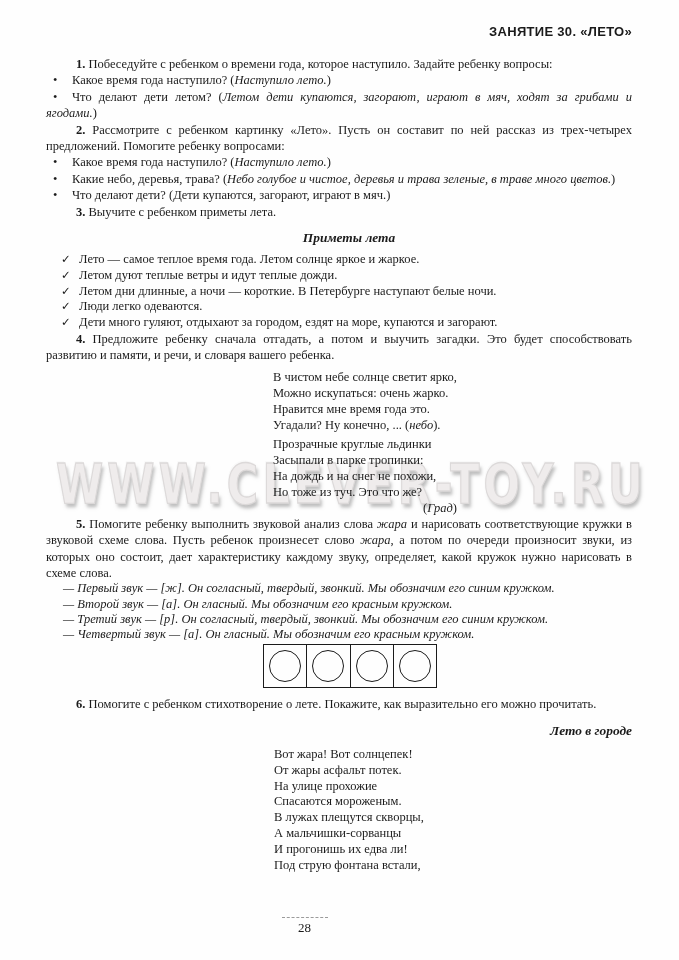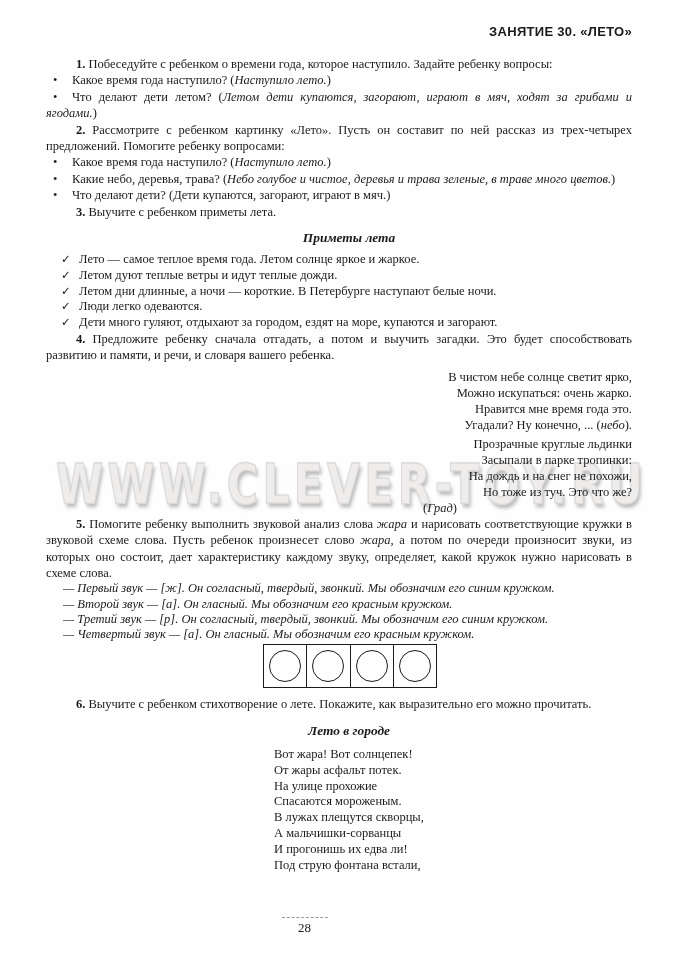"В чистом небе солнце светит" .riddle { text-align: right -> none }
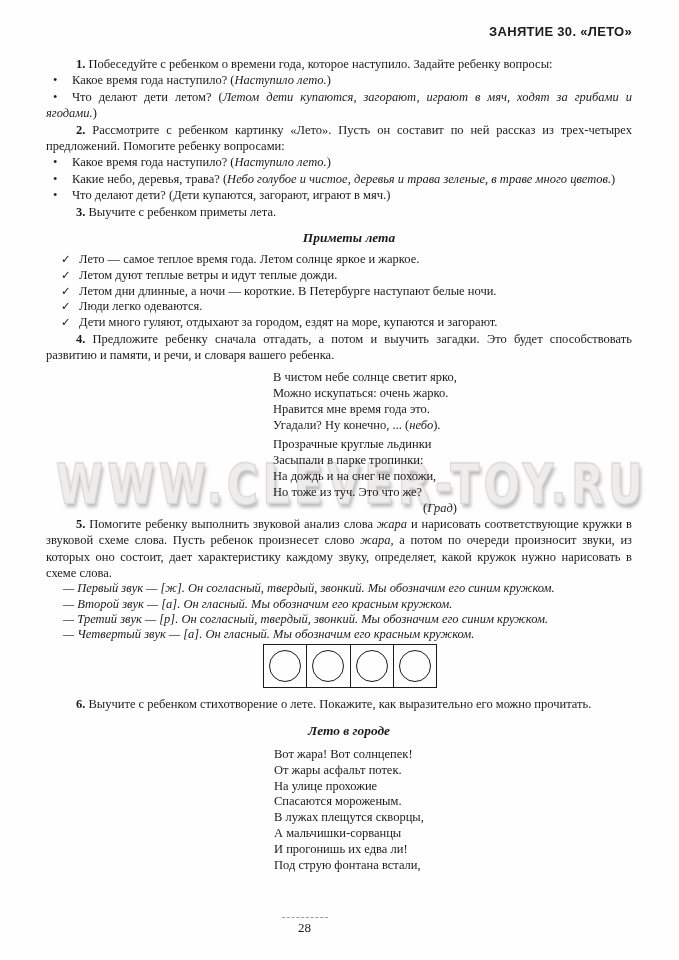"Выучите с ребенком стихотворение о" span { text: Выучите -> Помогите }
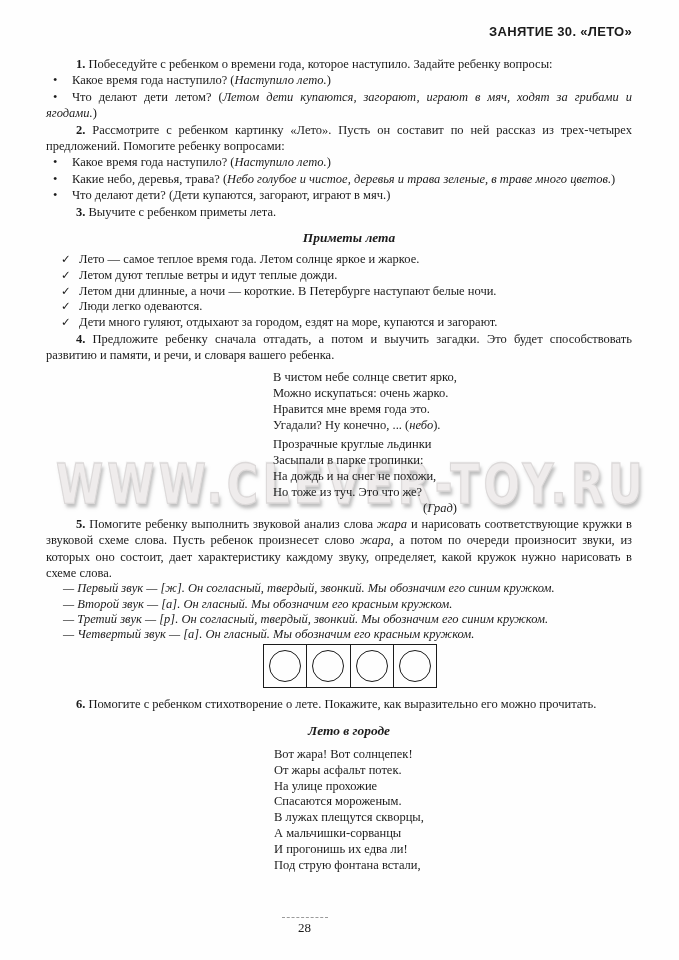"Лето в городе" .ph { text-align: none -> right }
